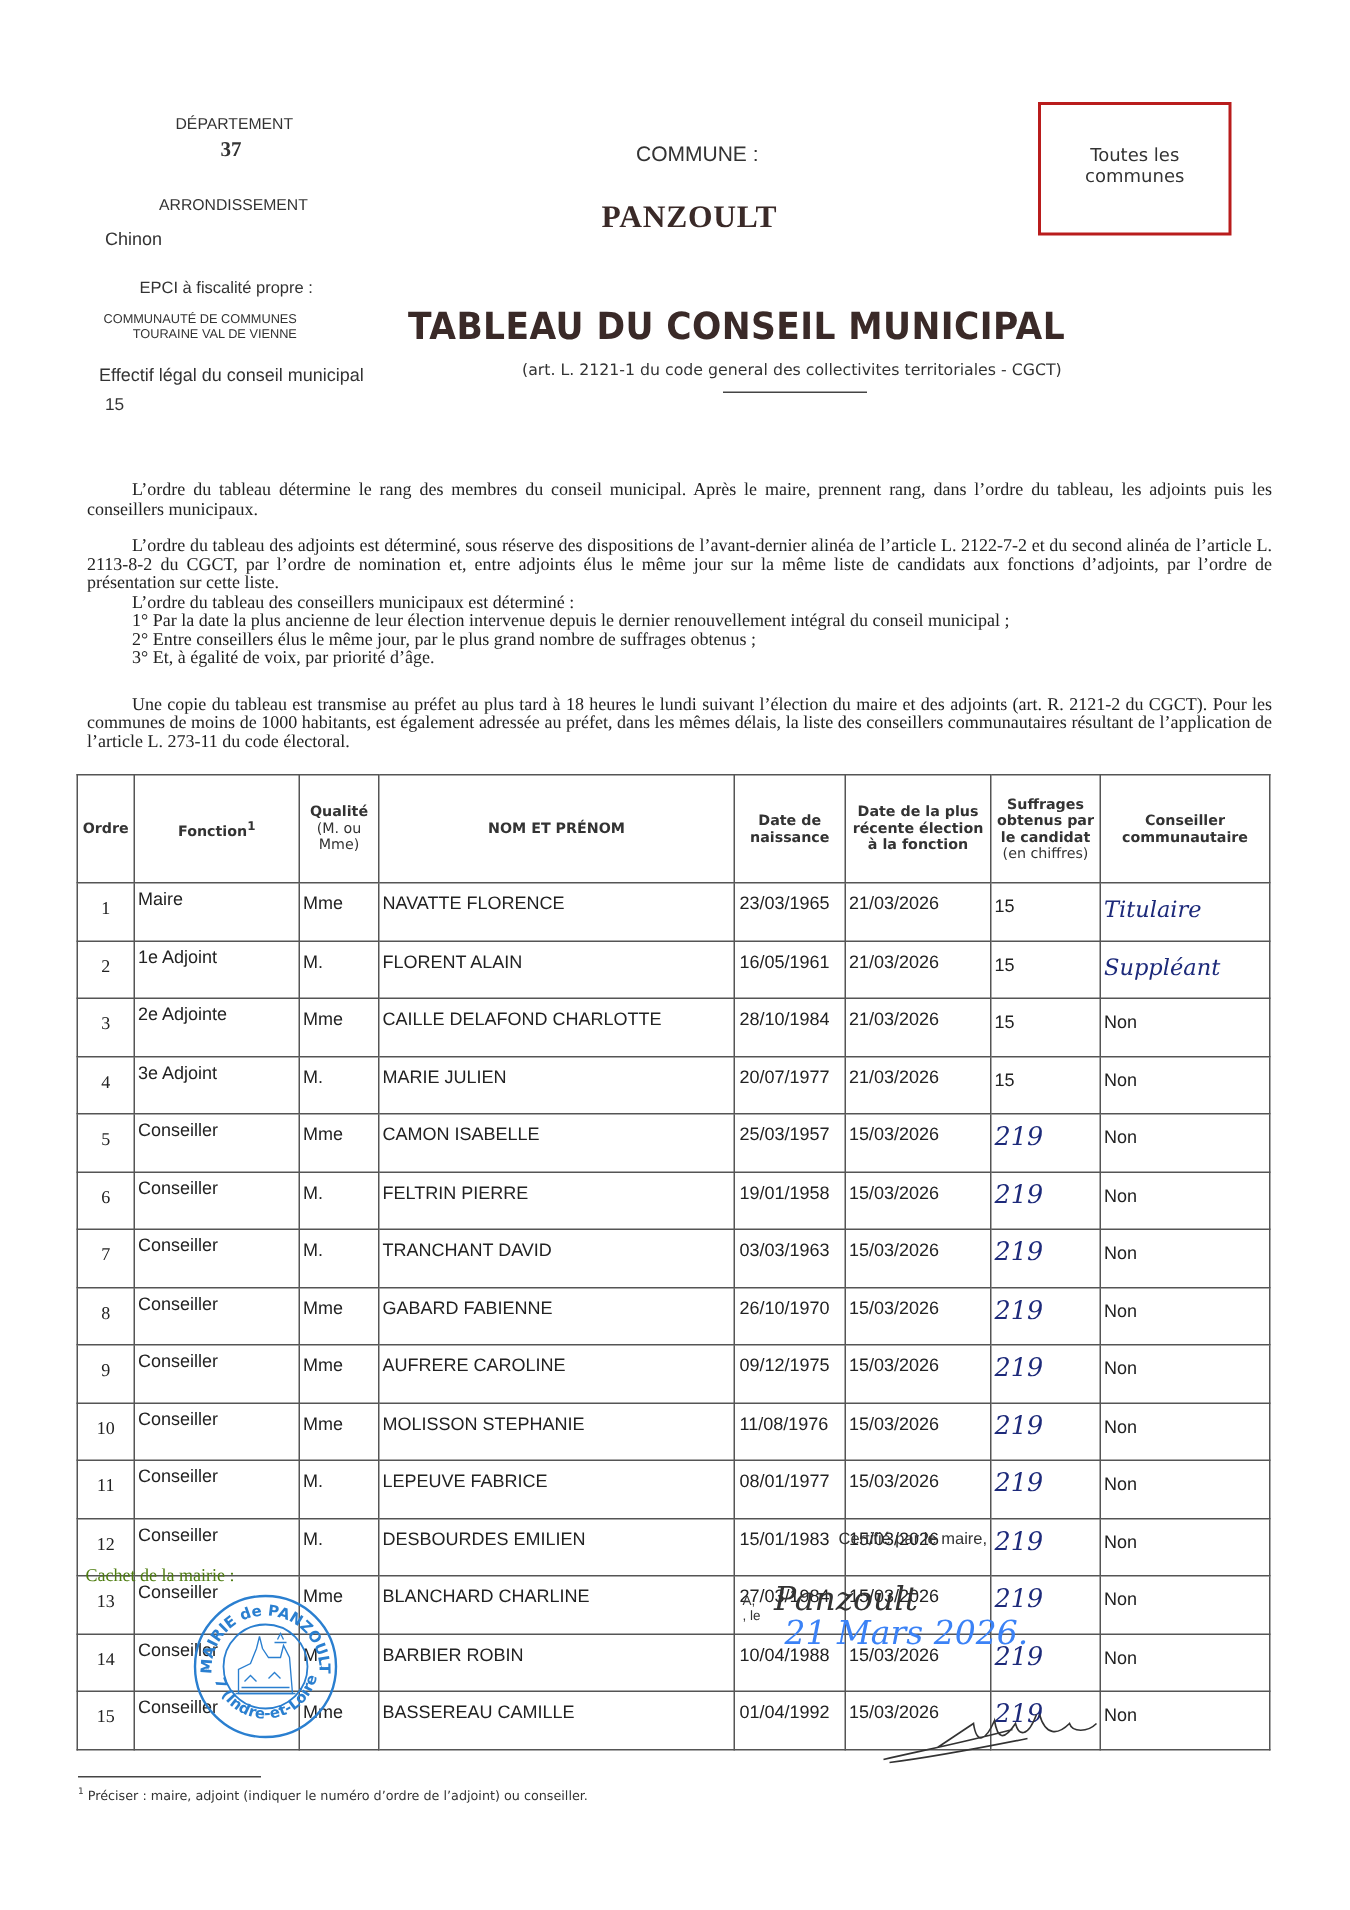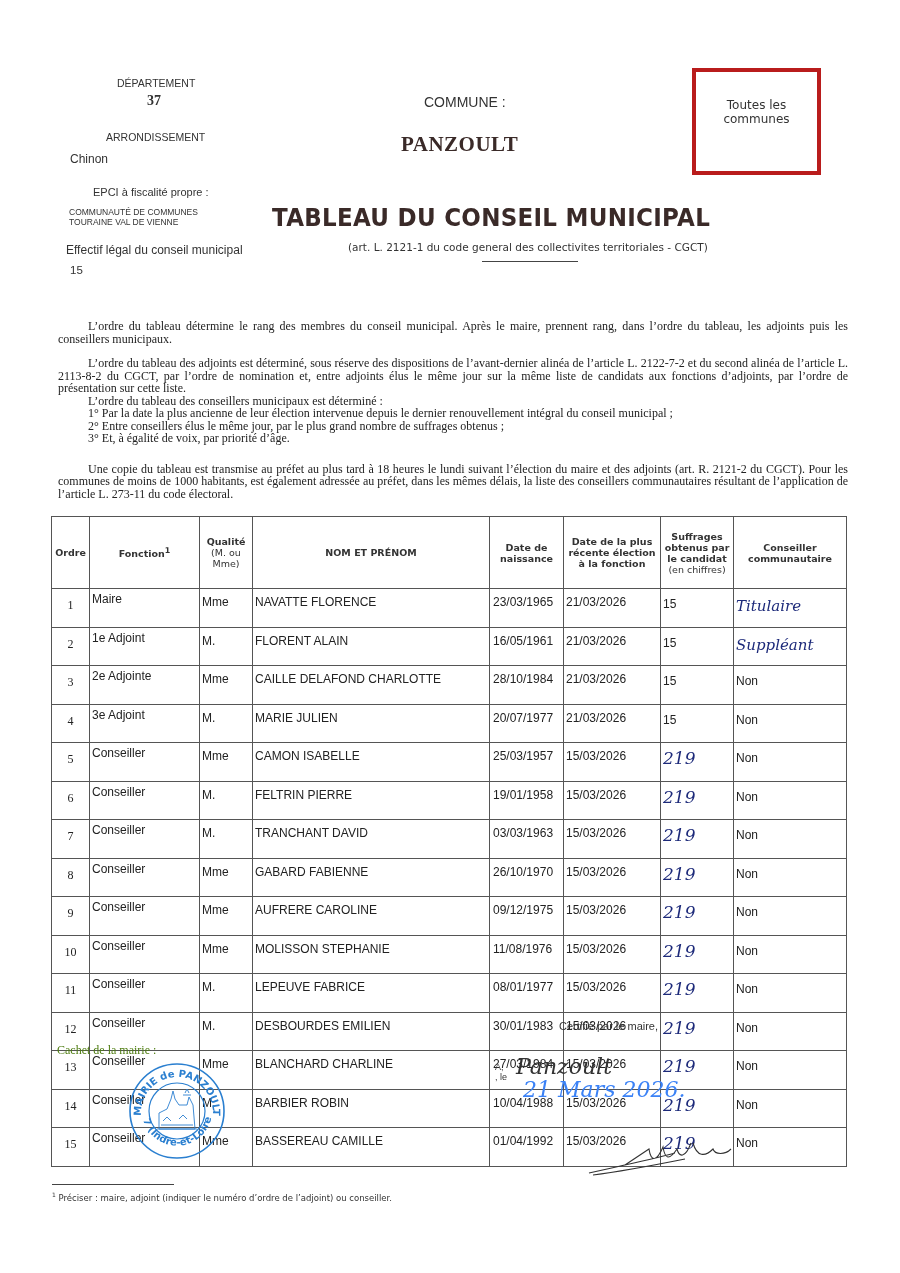"Toutes les" .scope-box { border: 4px solid #b91c1c -> 2px solid #b91c1c; height: 107px -> 89px }
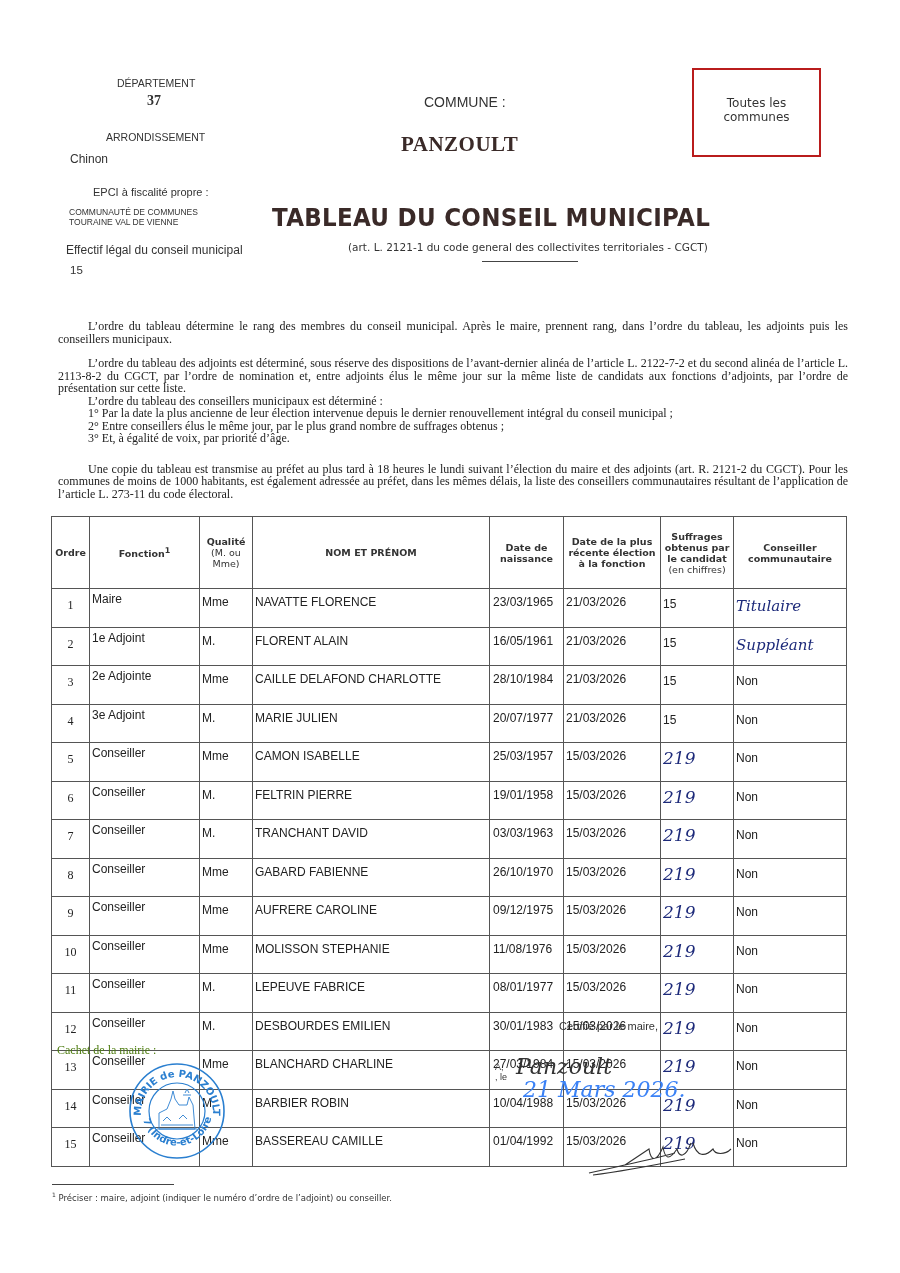"COMMUNAUTÉ DE COMMUNES" .epci-val { text-align: none -> right }
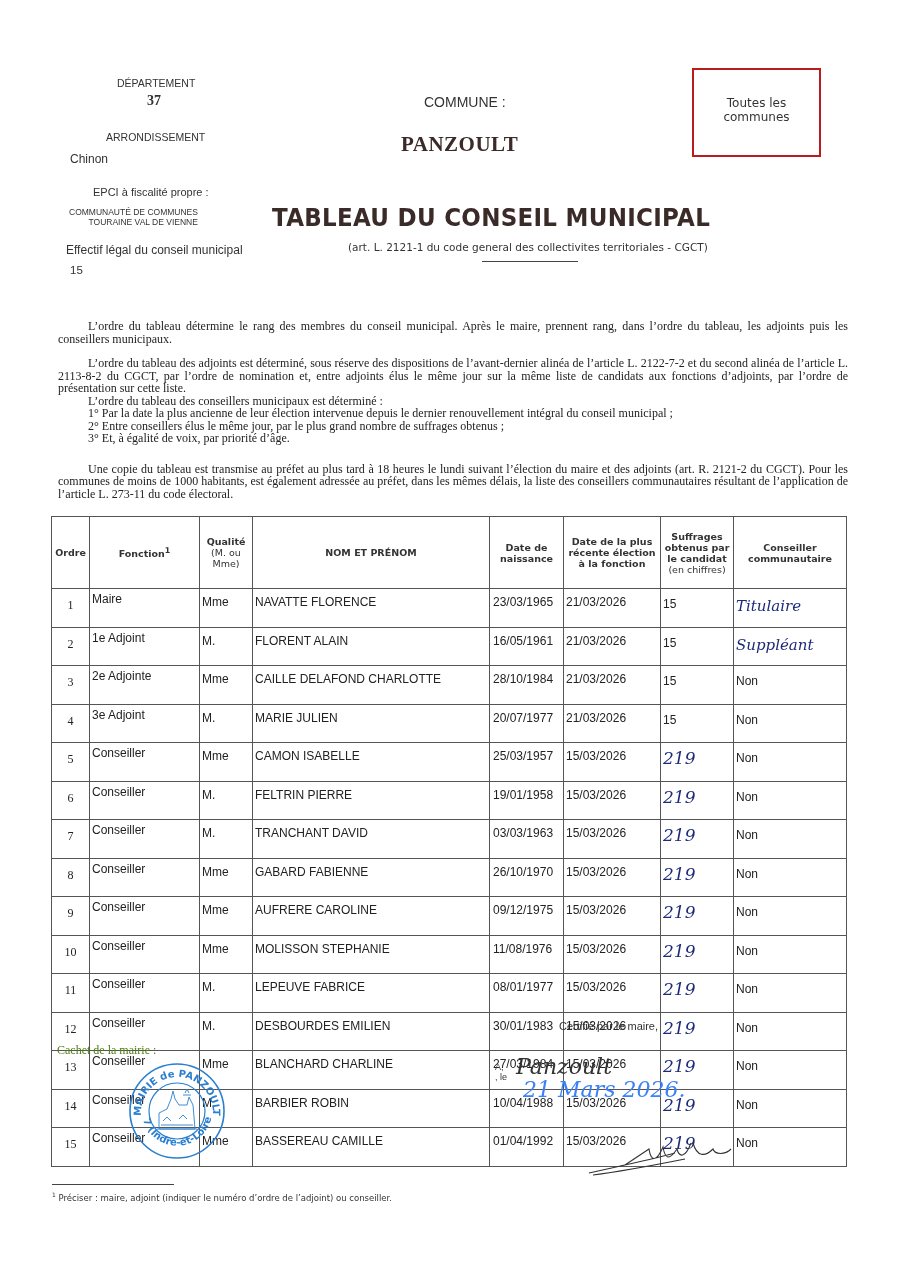"30/01/1983" span { text: 30/01/1983 -> 15/01/1983 }
